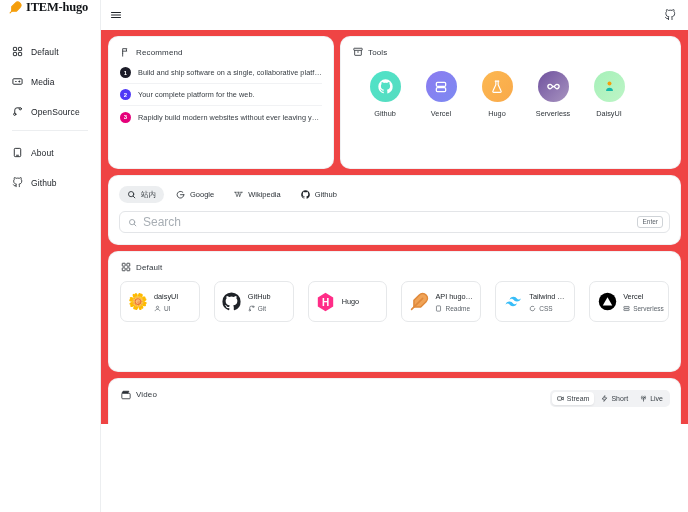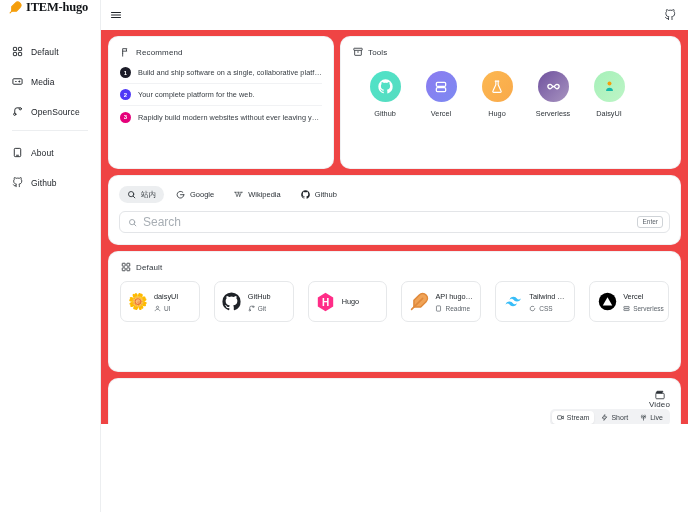"Video" .video-head { align-items: flex-end -> flex-start; flex-direction: column -> none }
